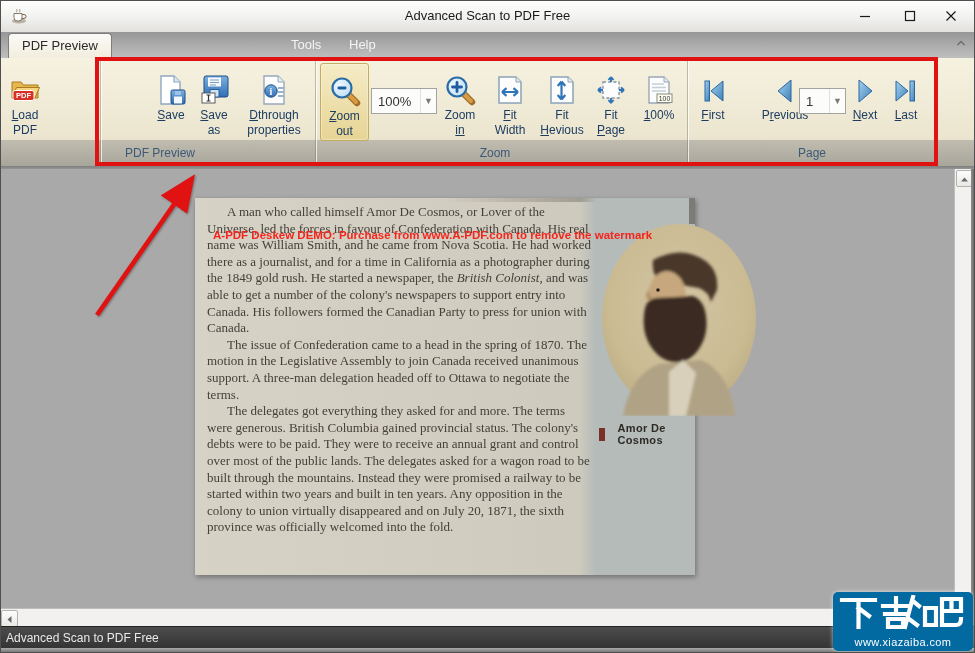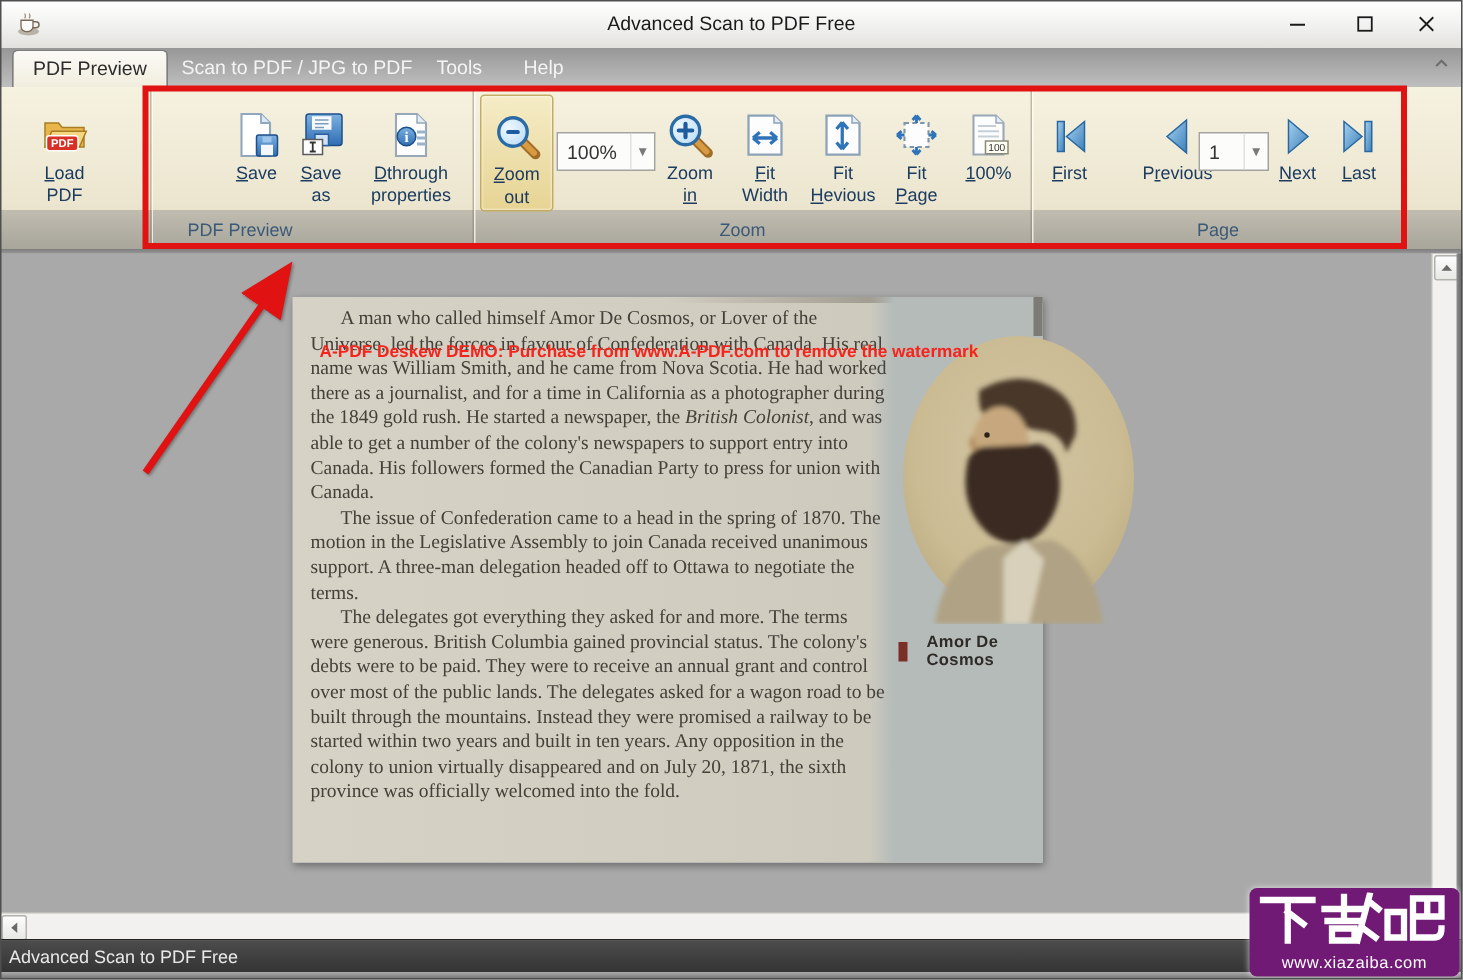"Scan to PDF / JPG" div.tab { html: <div>Scan to PDF / JPG to PDF</div> -> none }
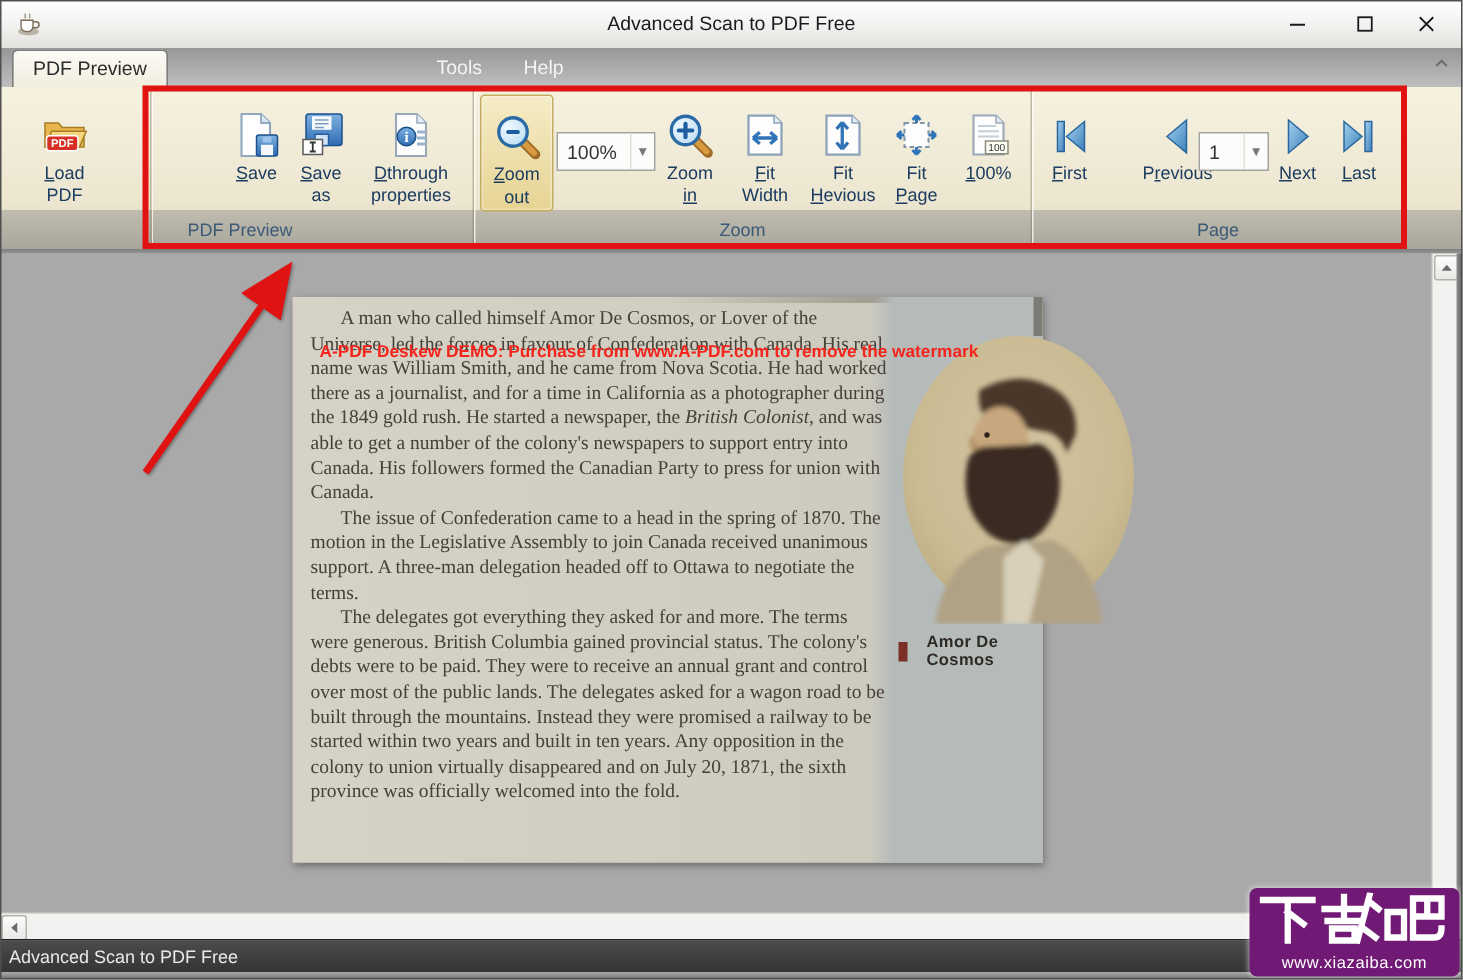"PDF" div.rbtn { left: 20px -> 2px }
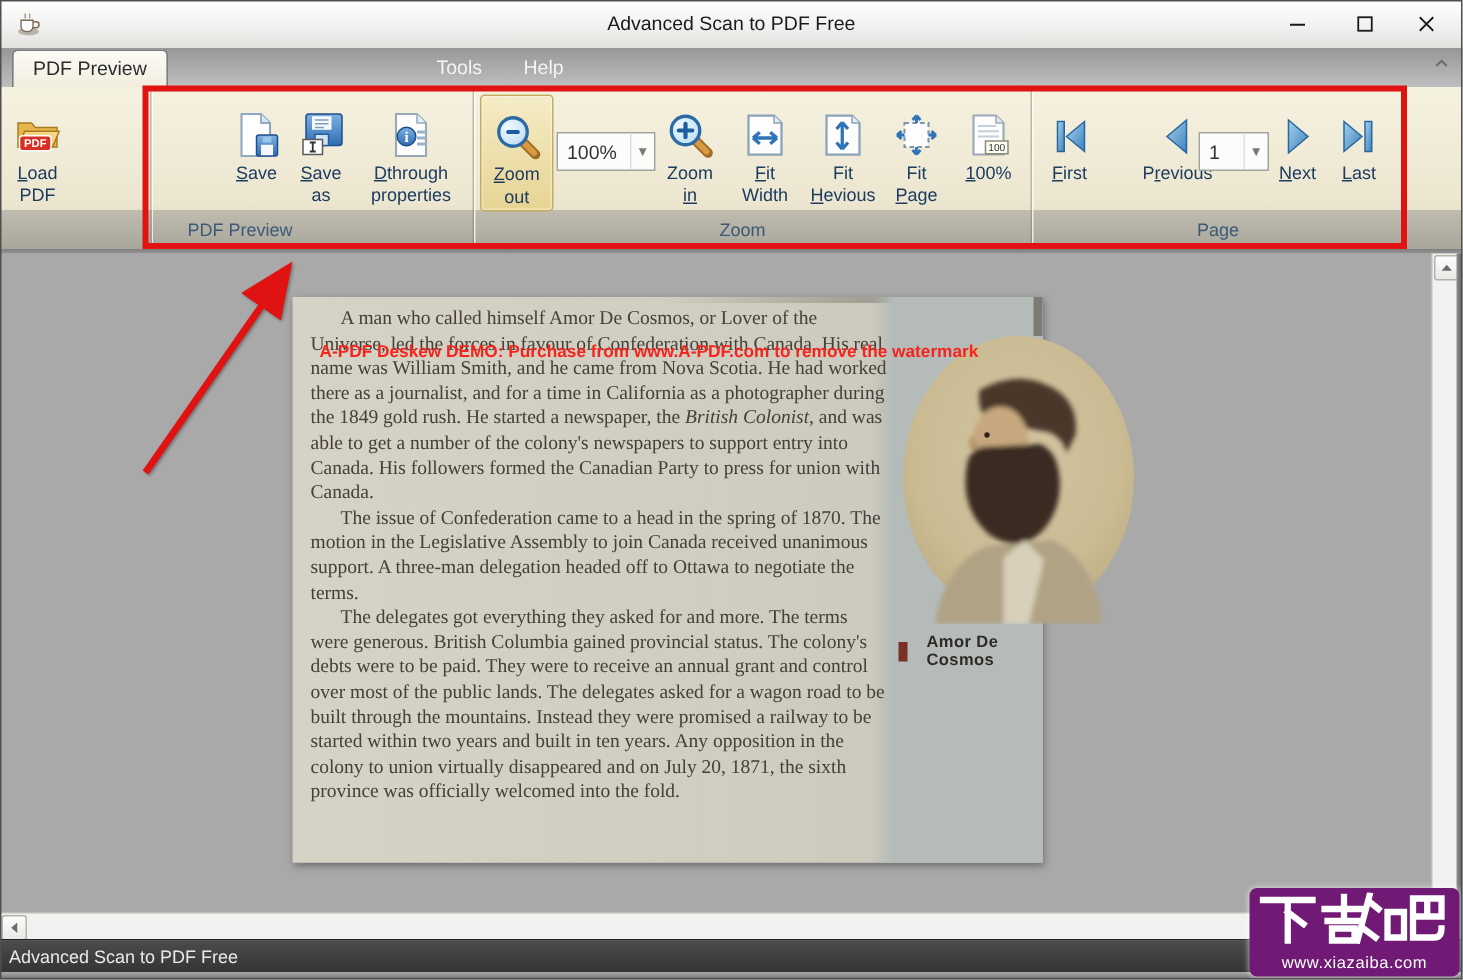"www.xiazaiba.com" .dl-logo { background: #701a75 -> #0369a1 }
